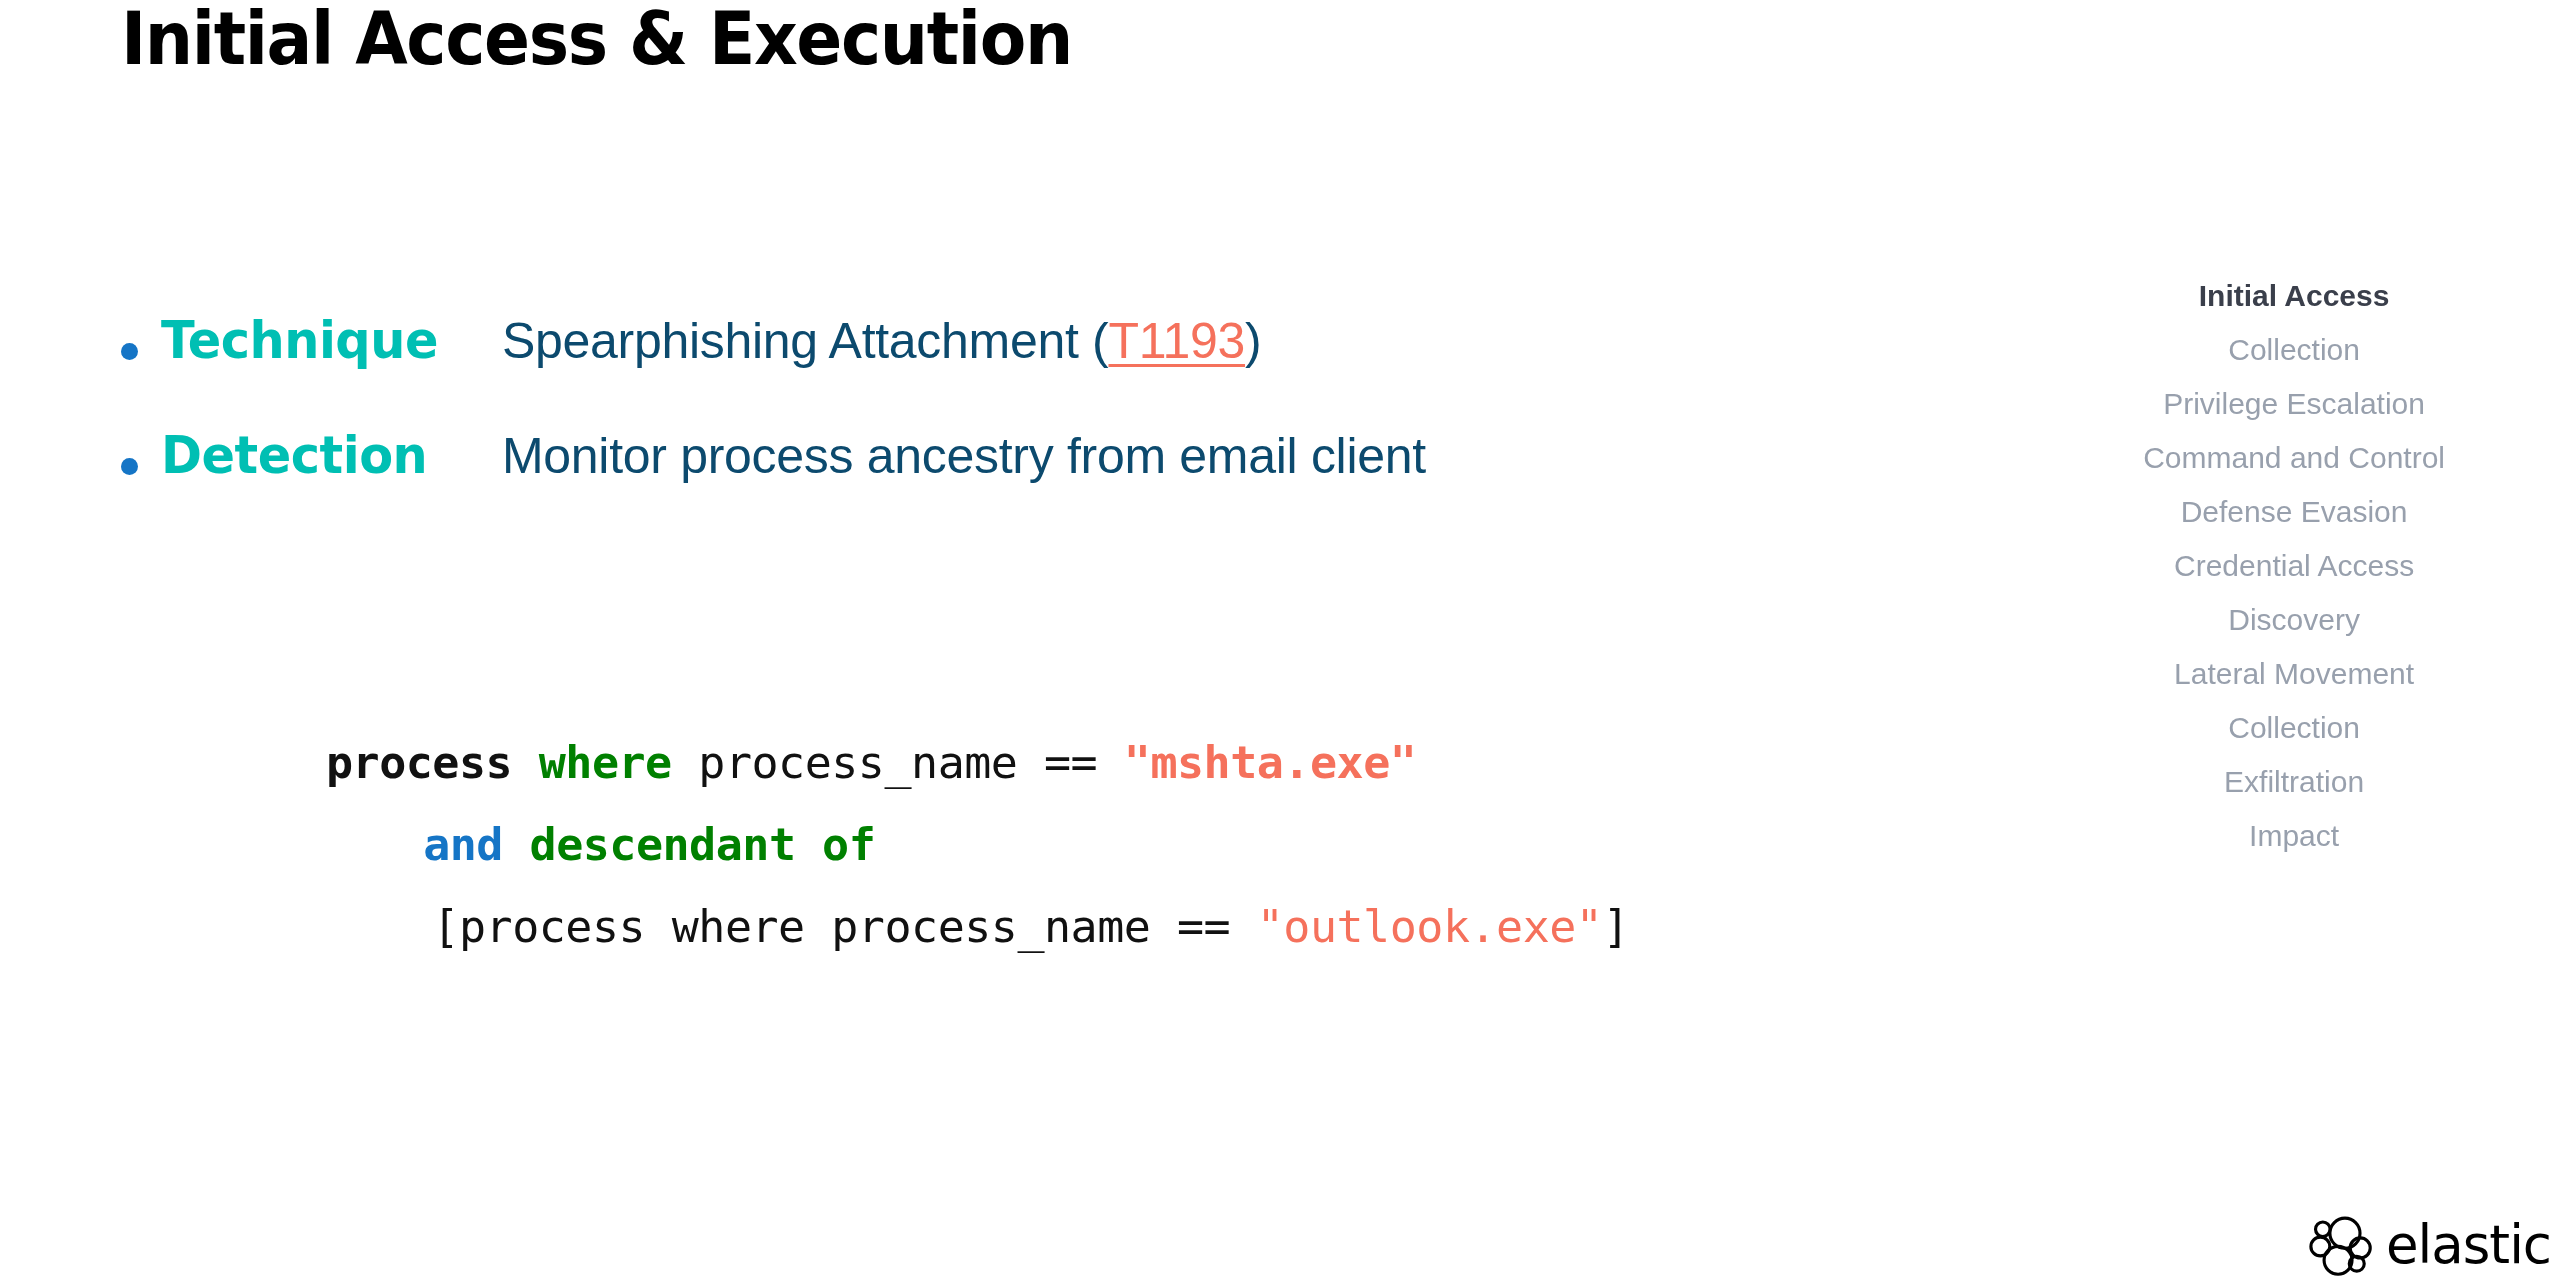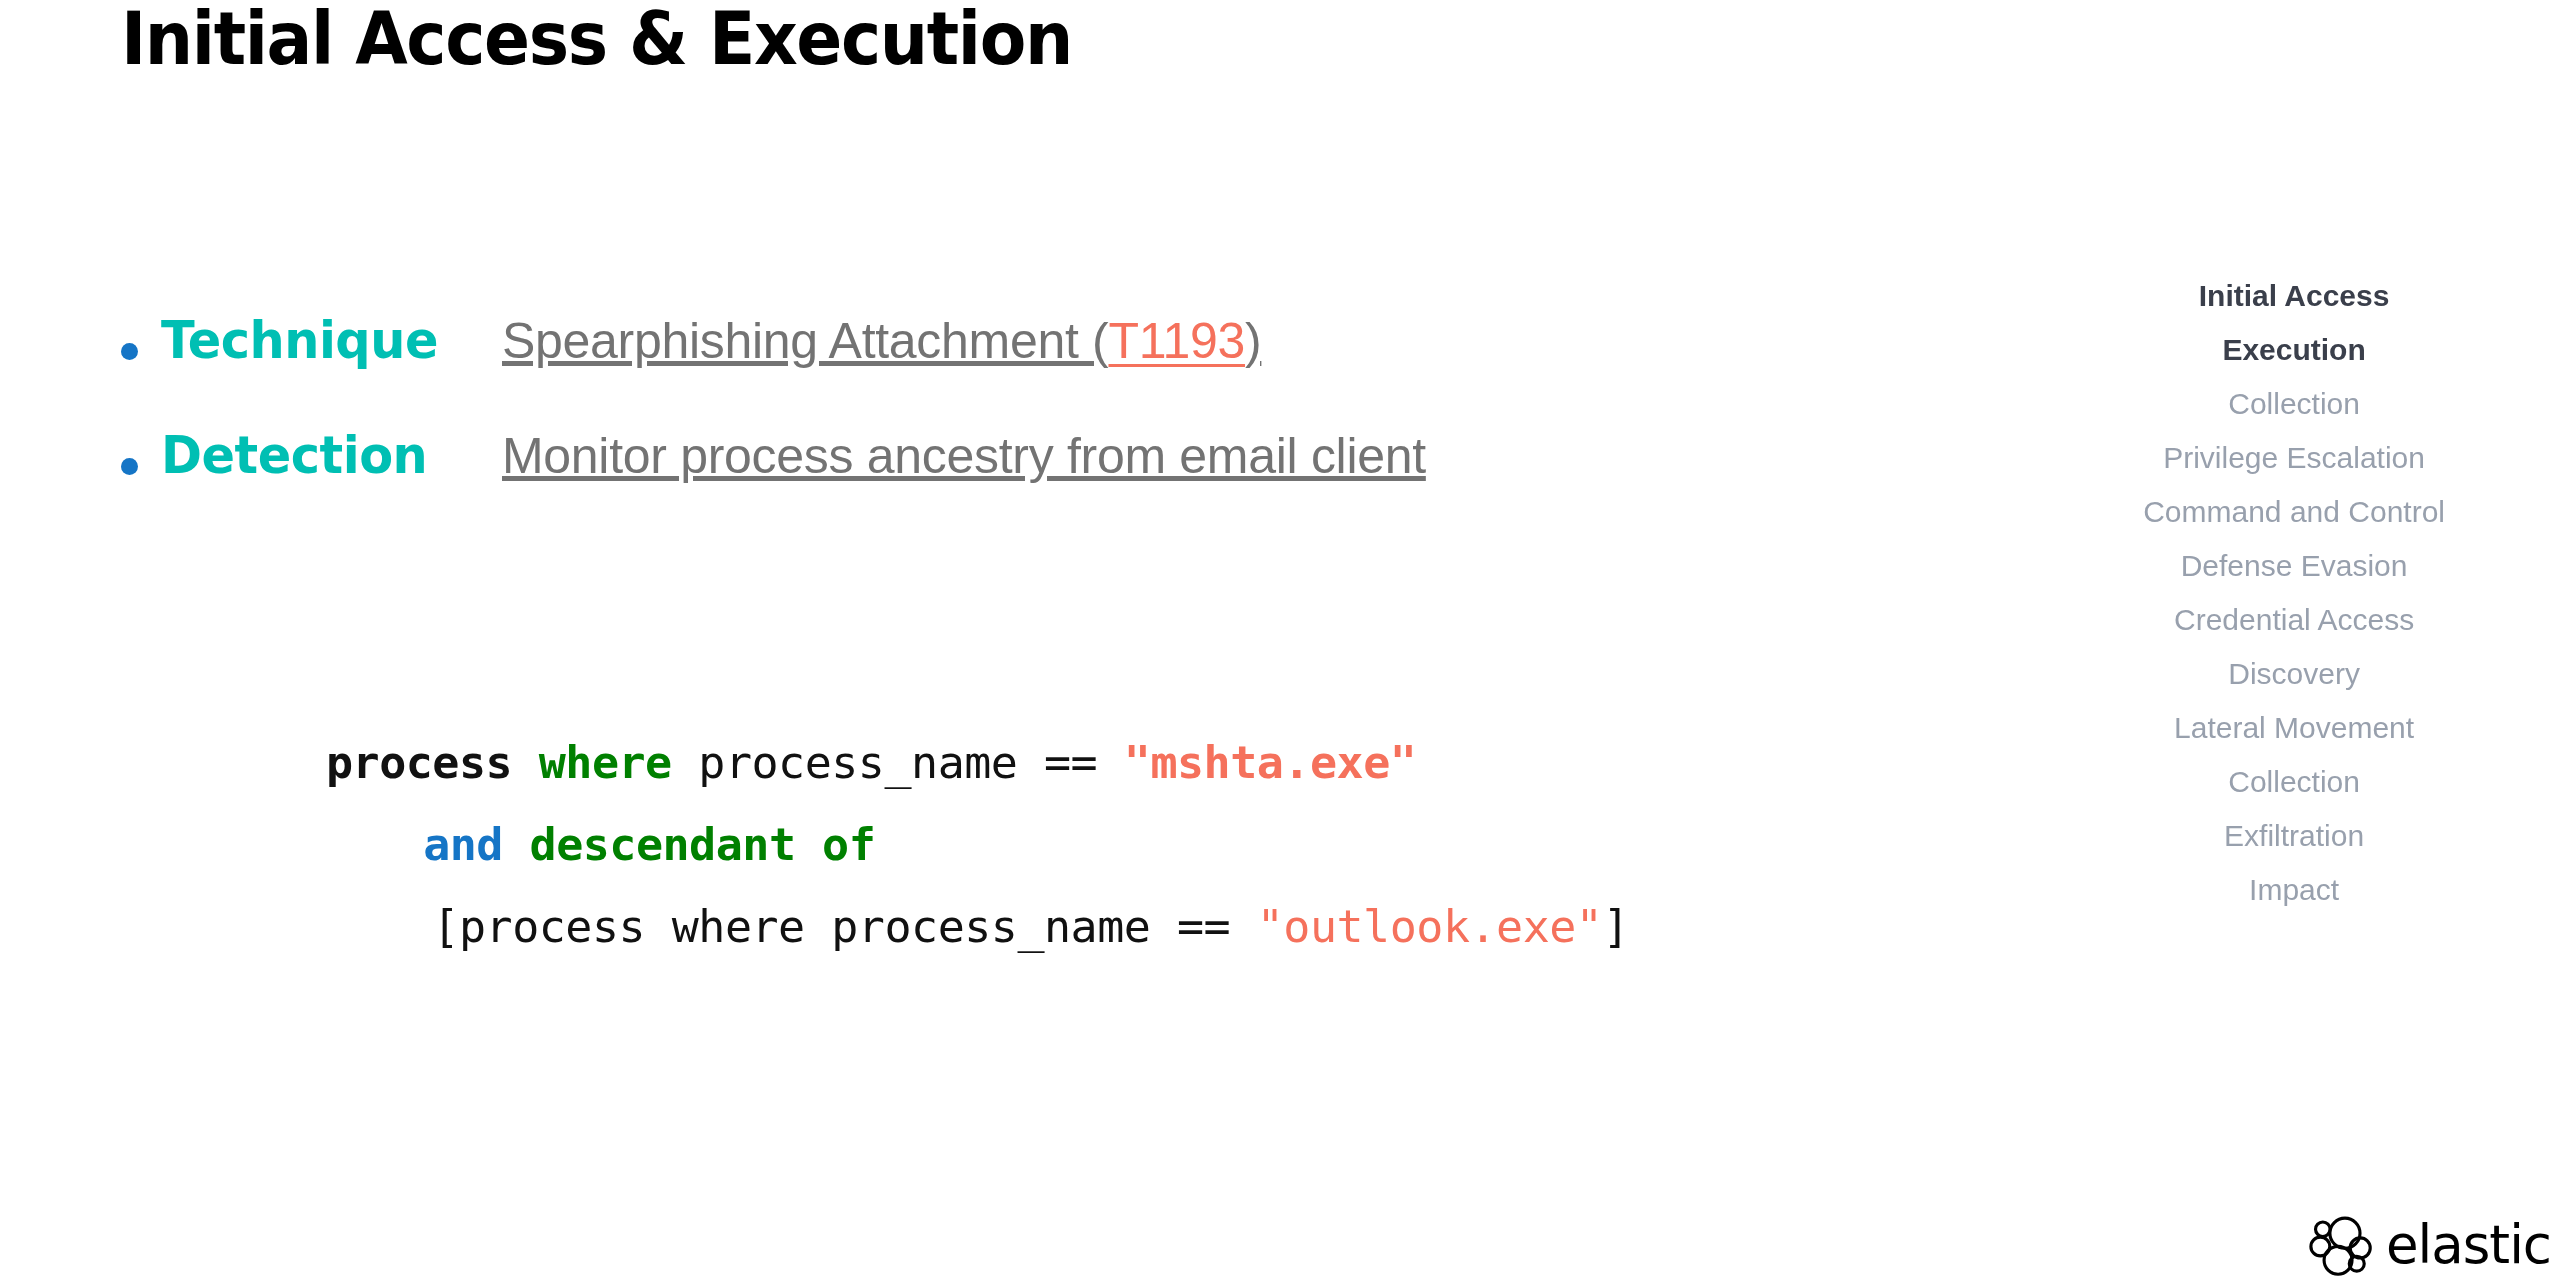"Spearphishing Attachment (" .paren { color: #737373 -> #0c4a6e; text-decoration: underline -> none }
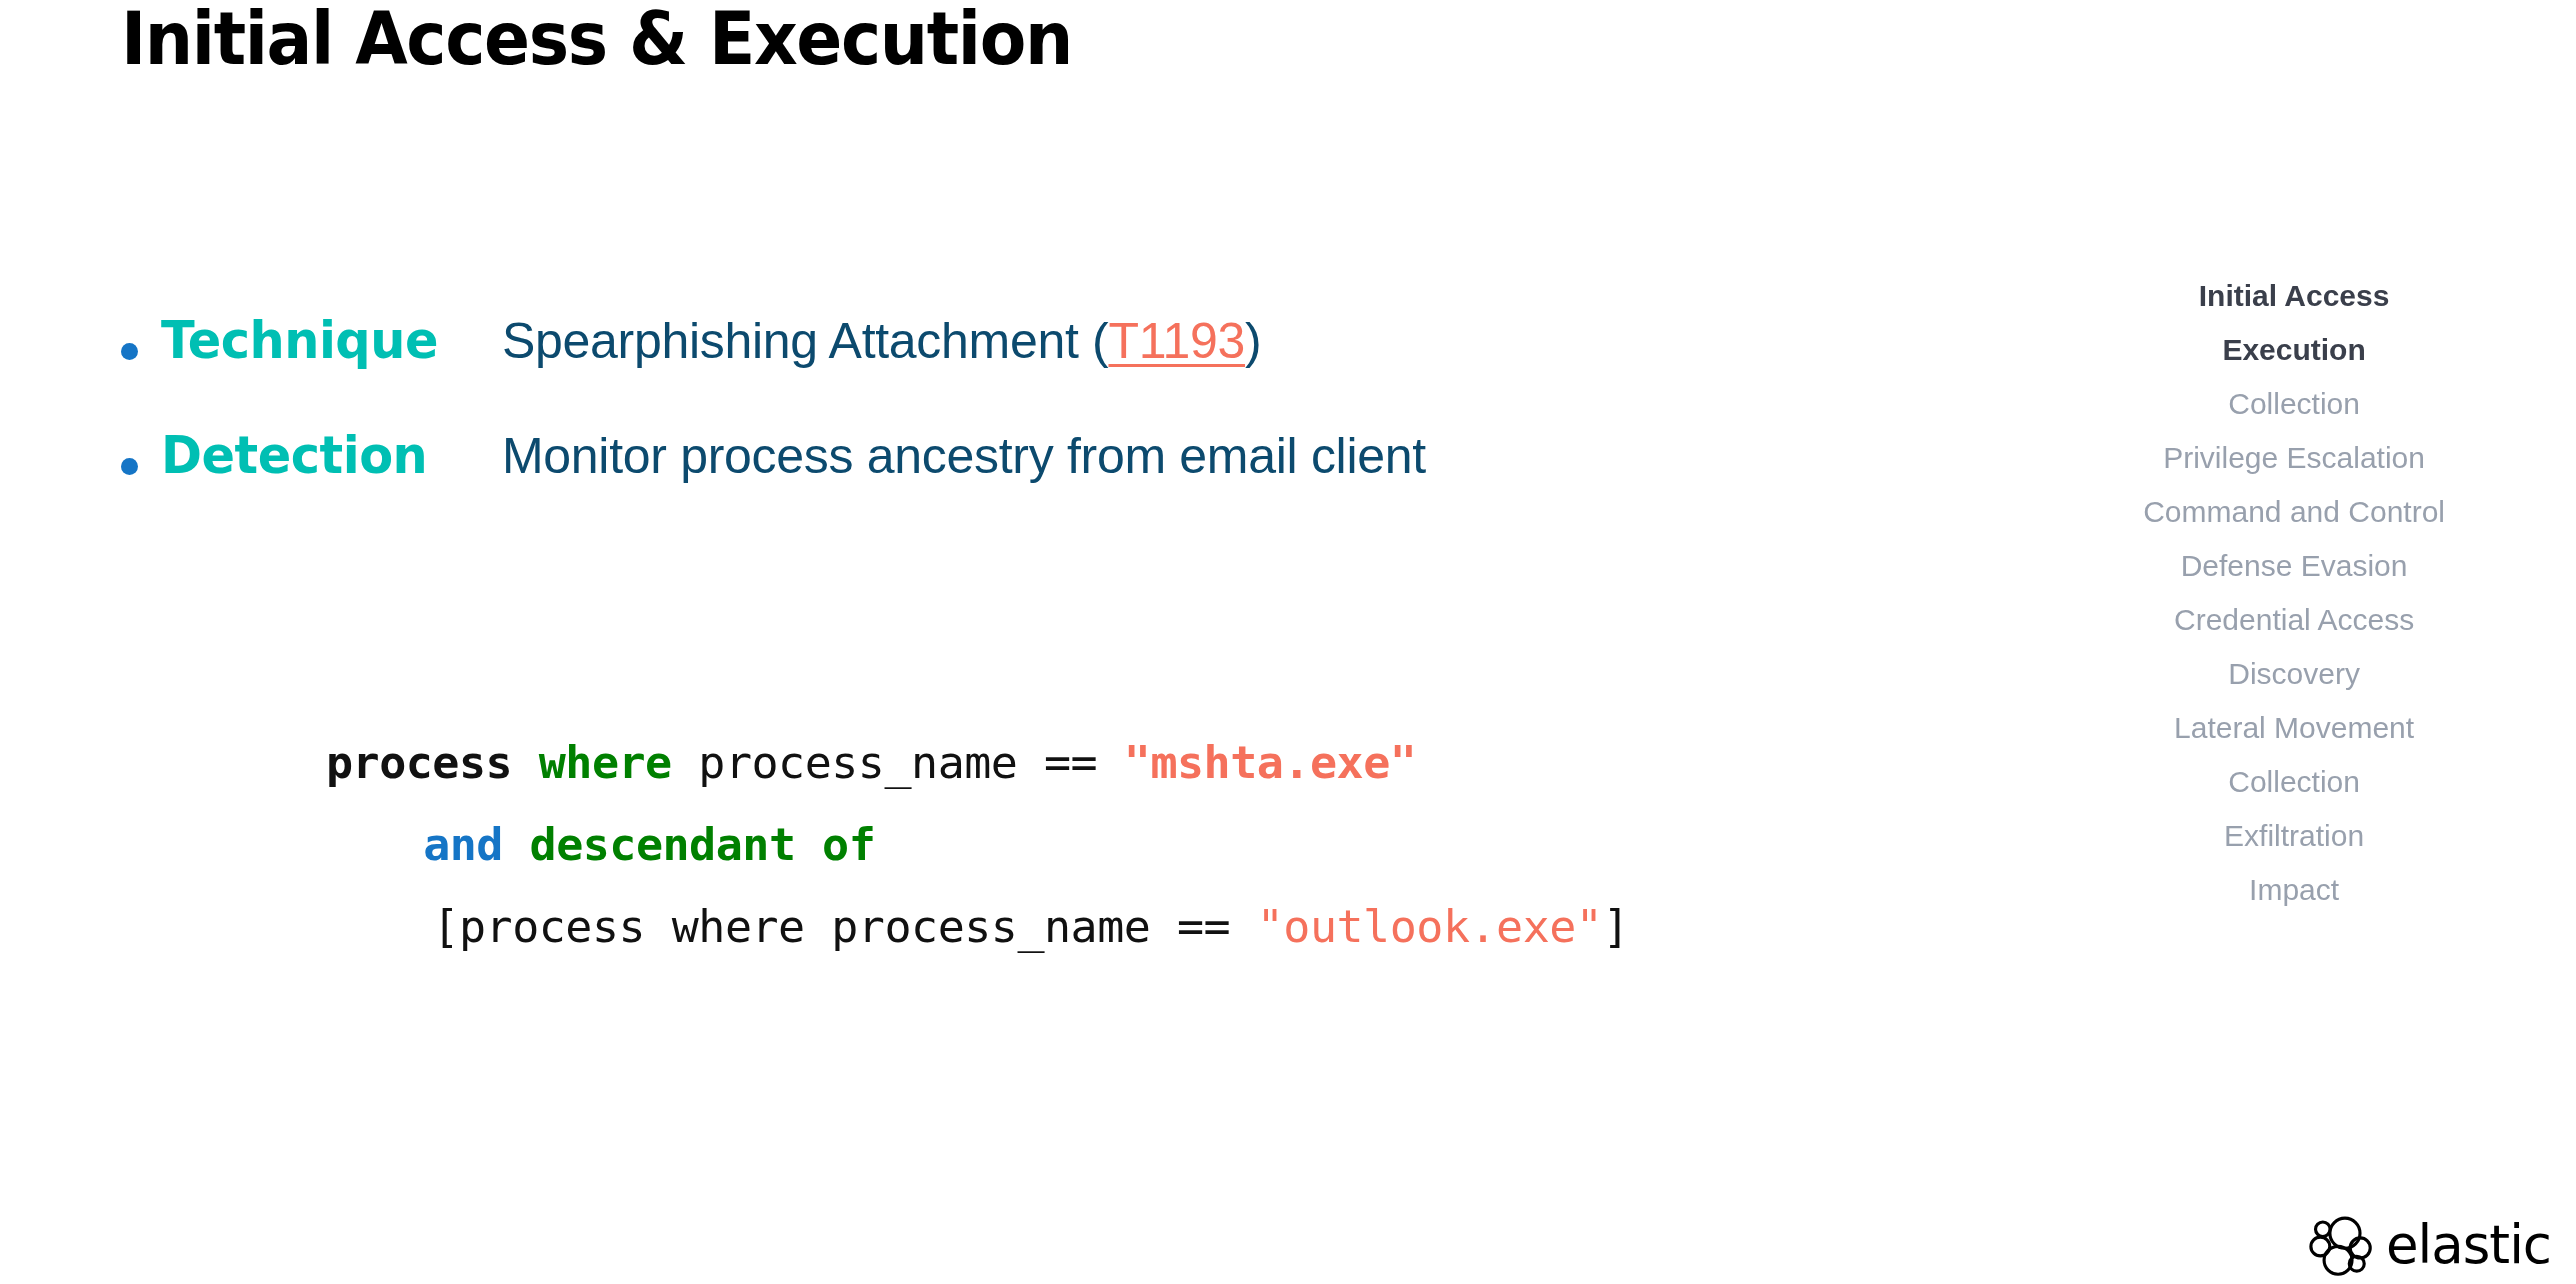"Execution" div.tactic { html: <div>Execution</div> -> none }
